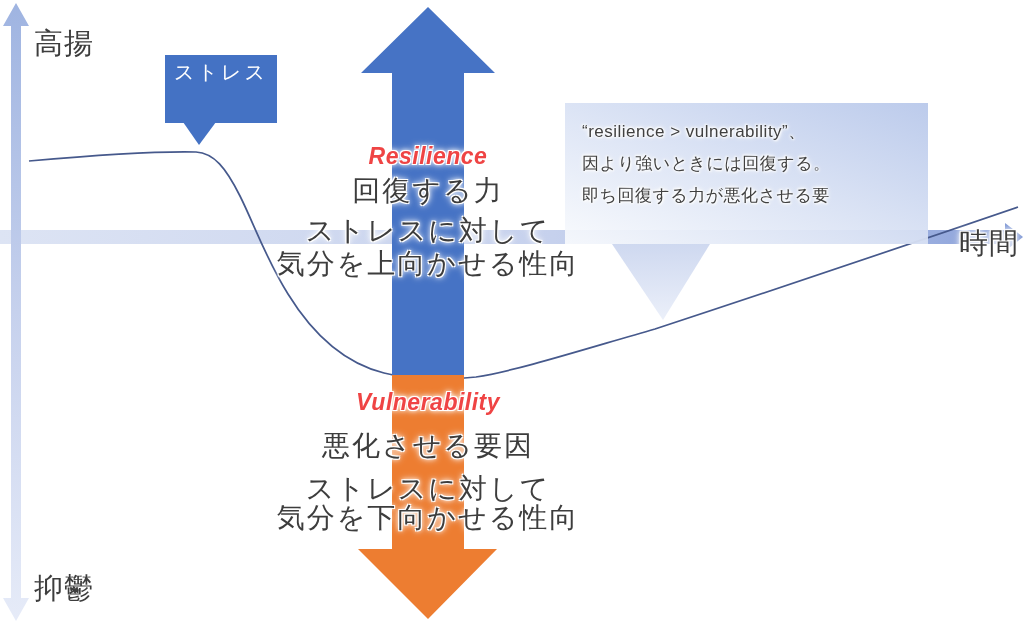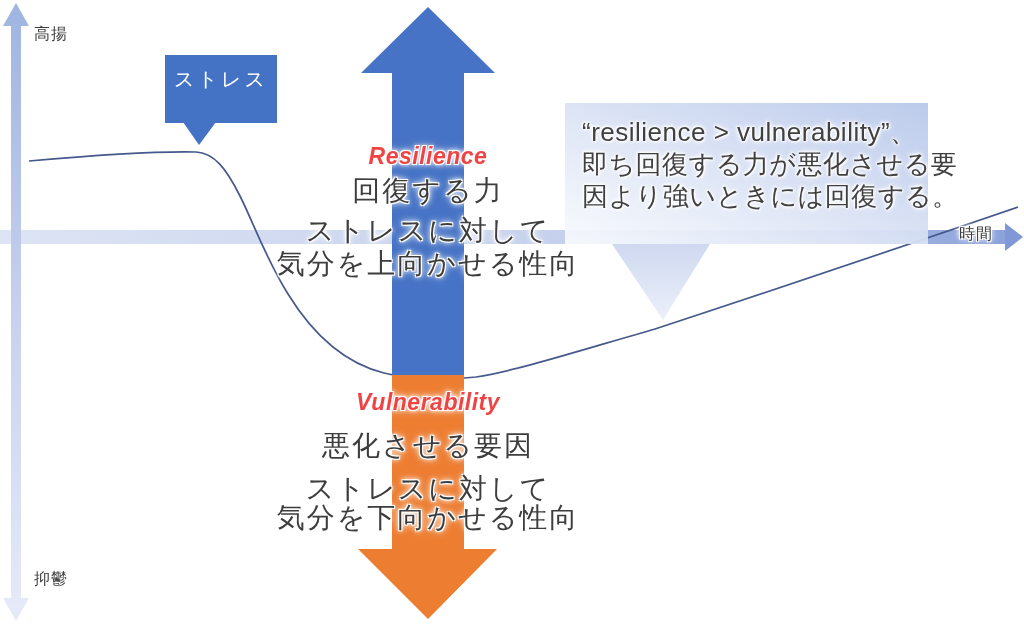"高揚" .label { font-size: 16px -> 29px }
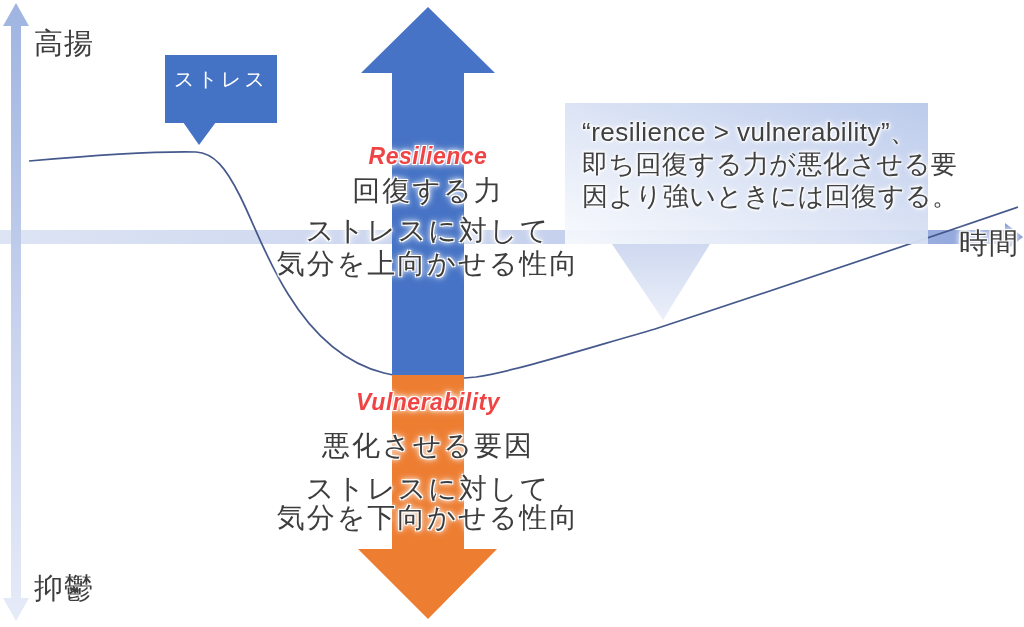"ストレス" .stress-callout { padding-top: 9px -> 2px }
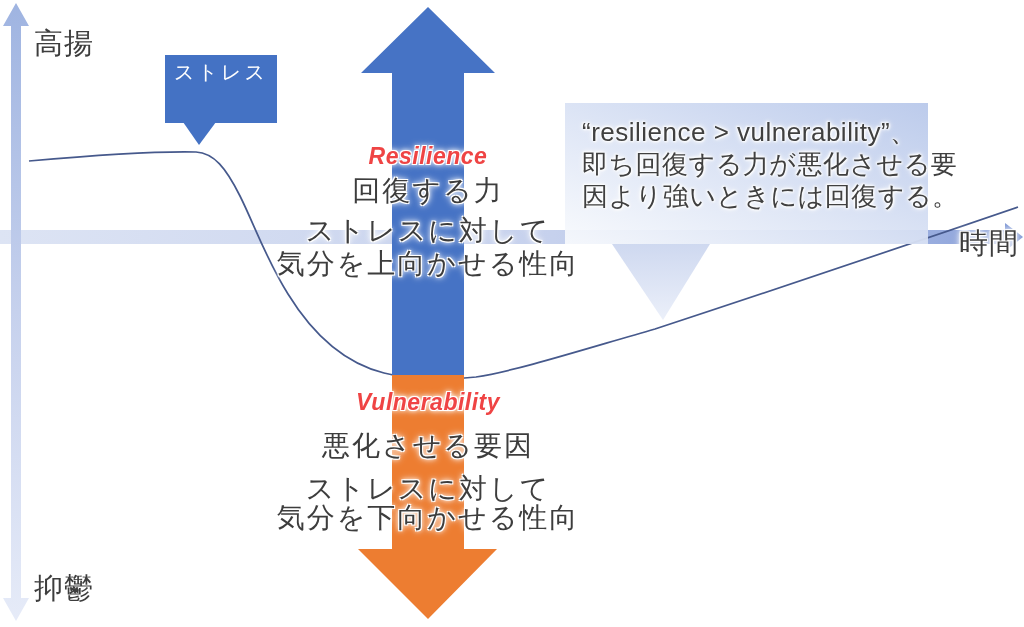"“resilience > vulnerability”、" .note-text { font-size: 26px -> 17px }
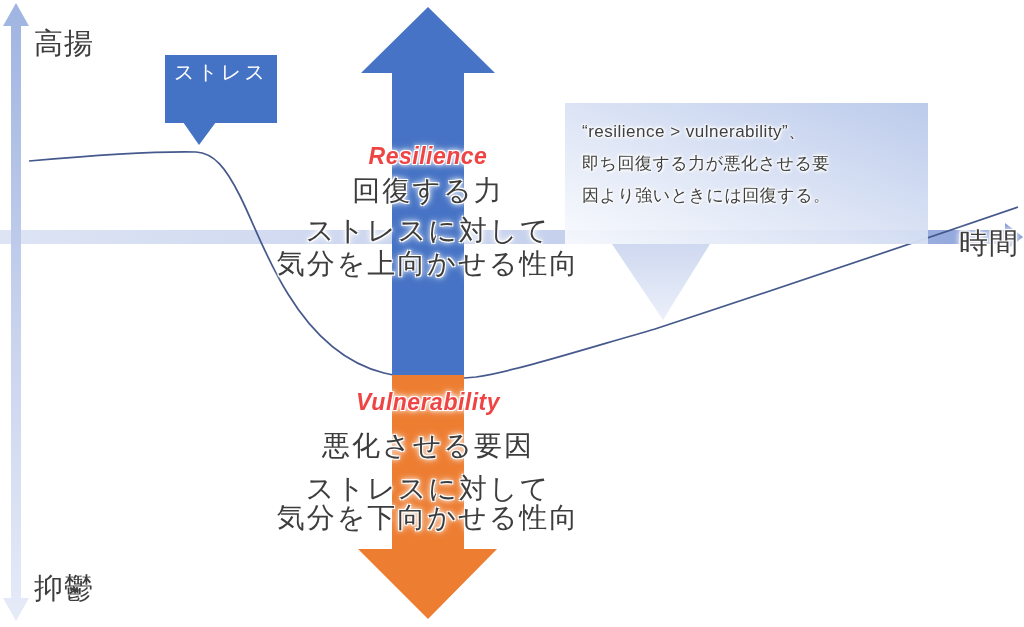"即ち回復する力が悪化させる要" div { order: before "因より強いときには回復する。" -> after "因より強いときには回復する。" }
